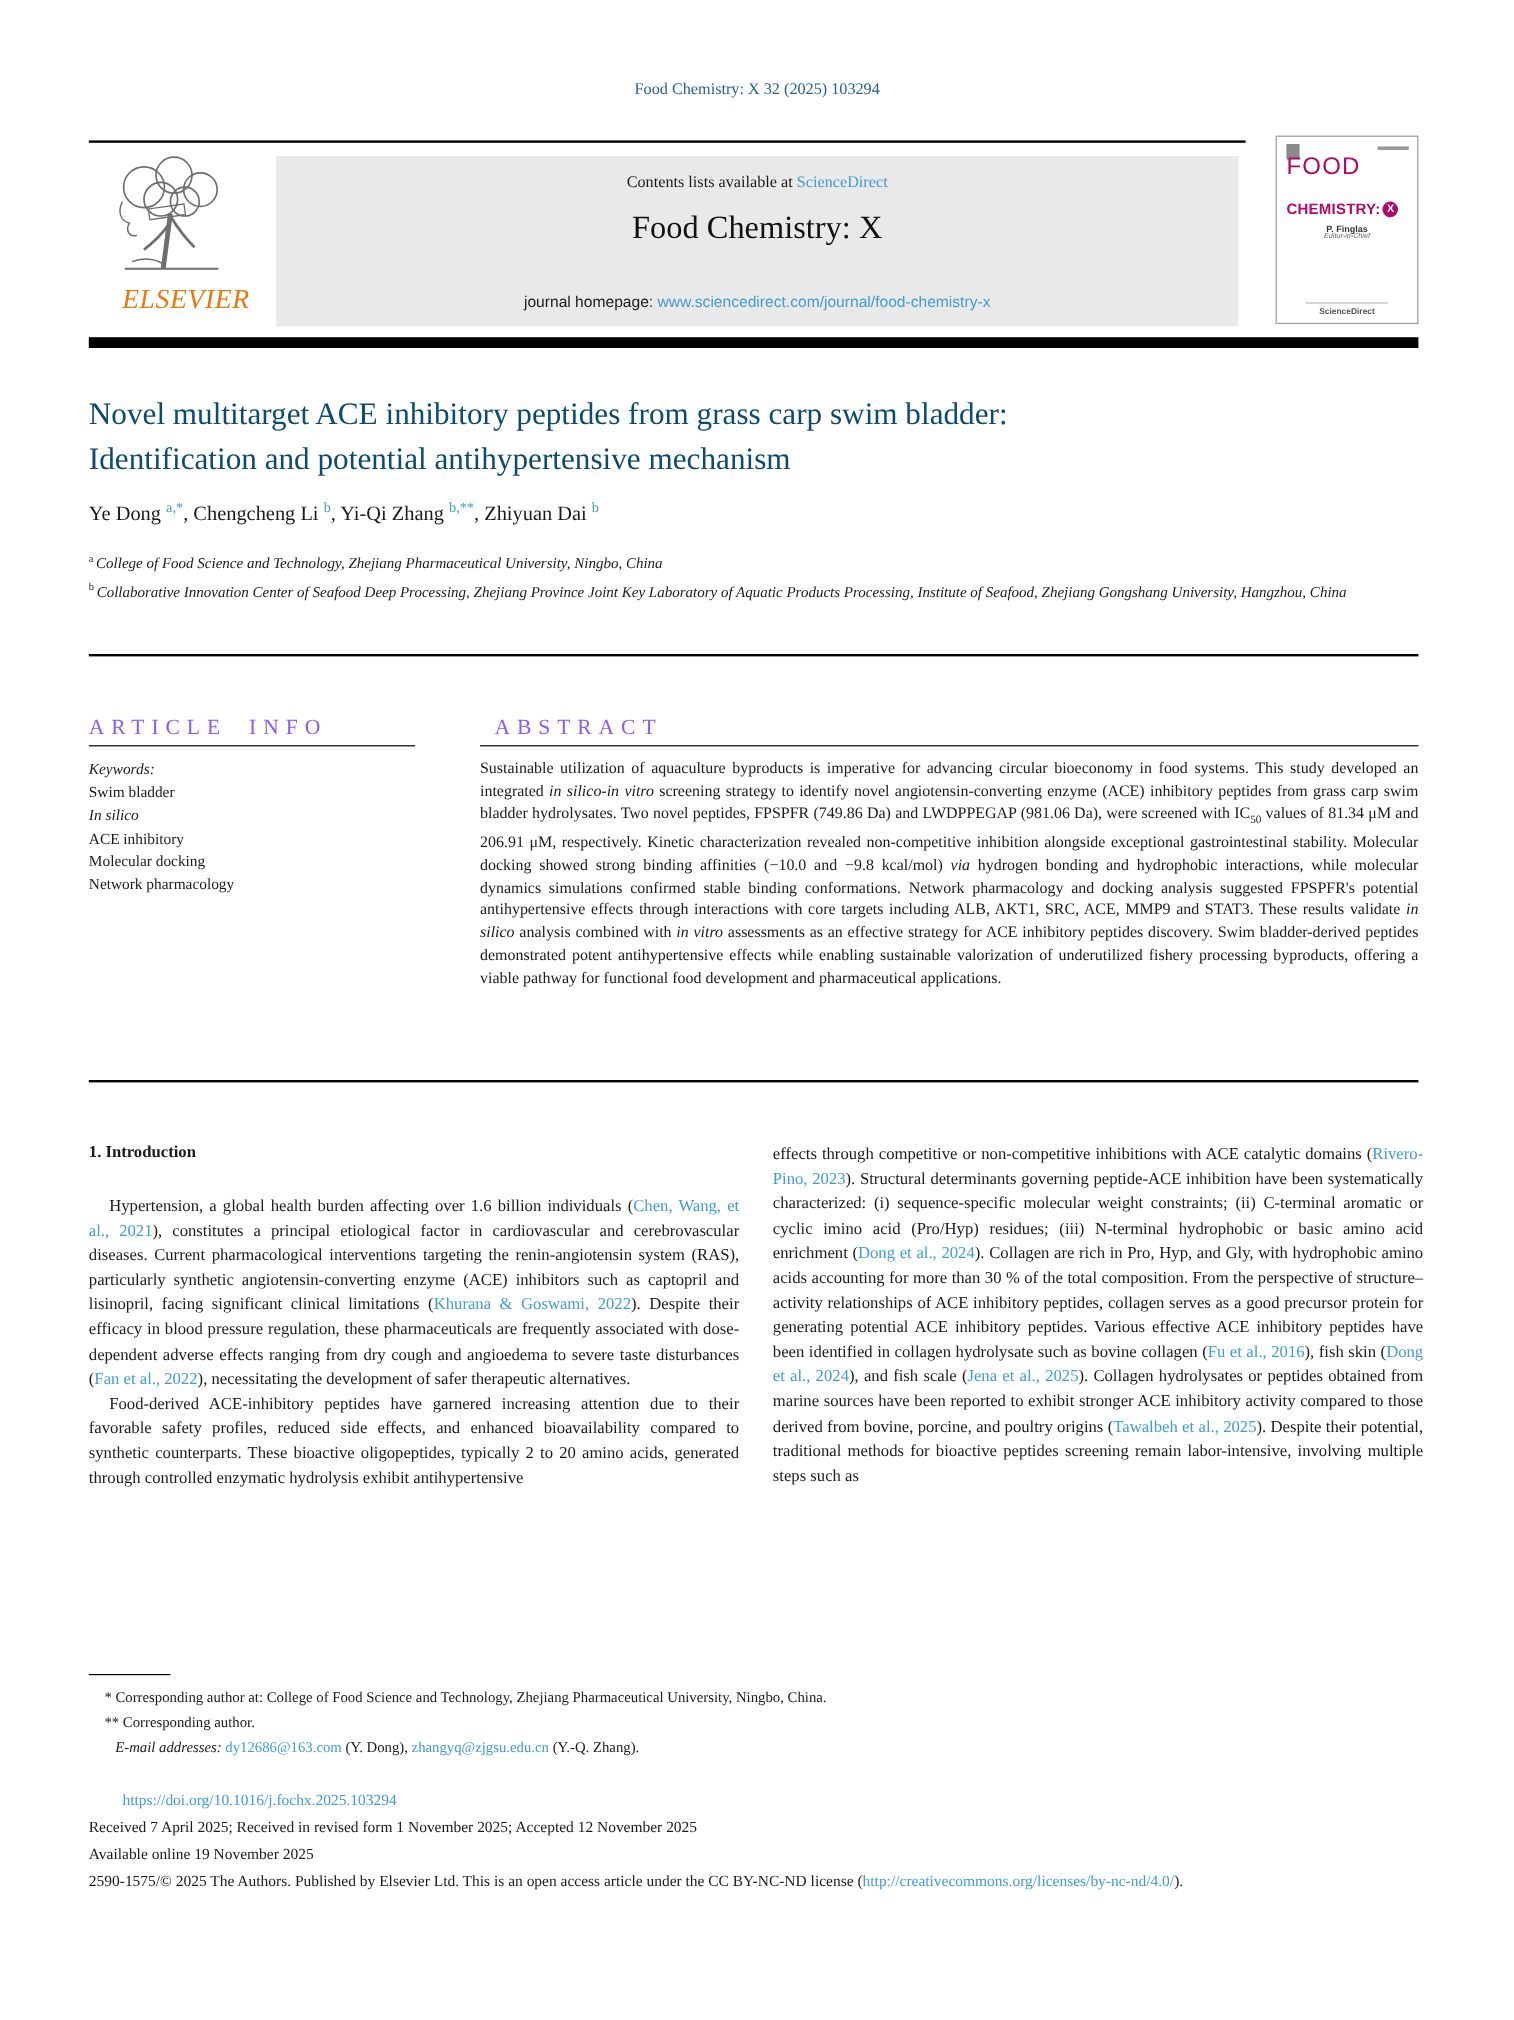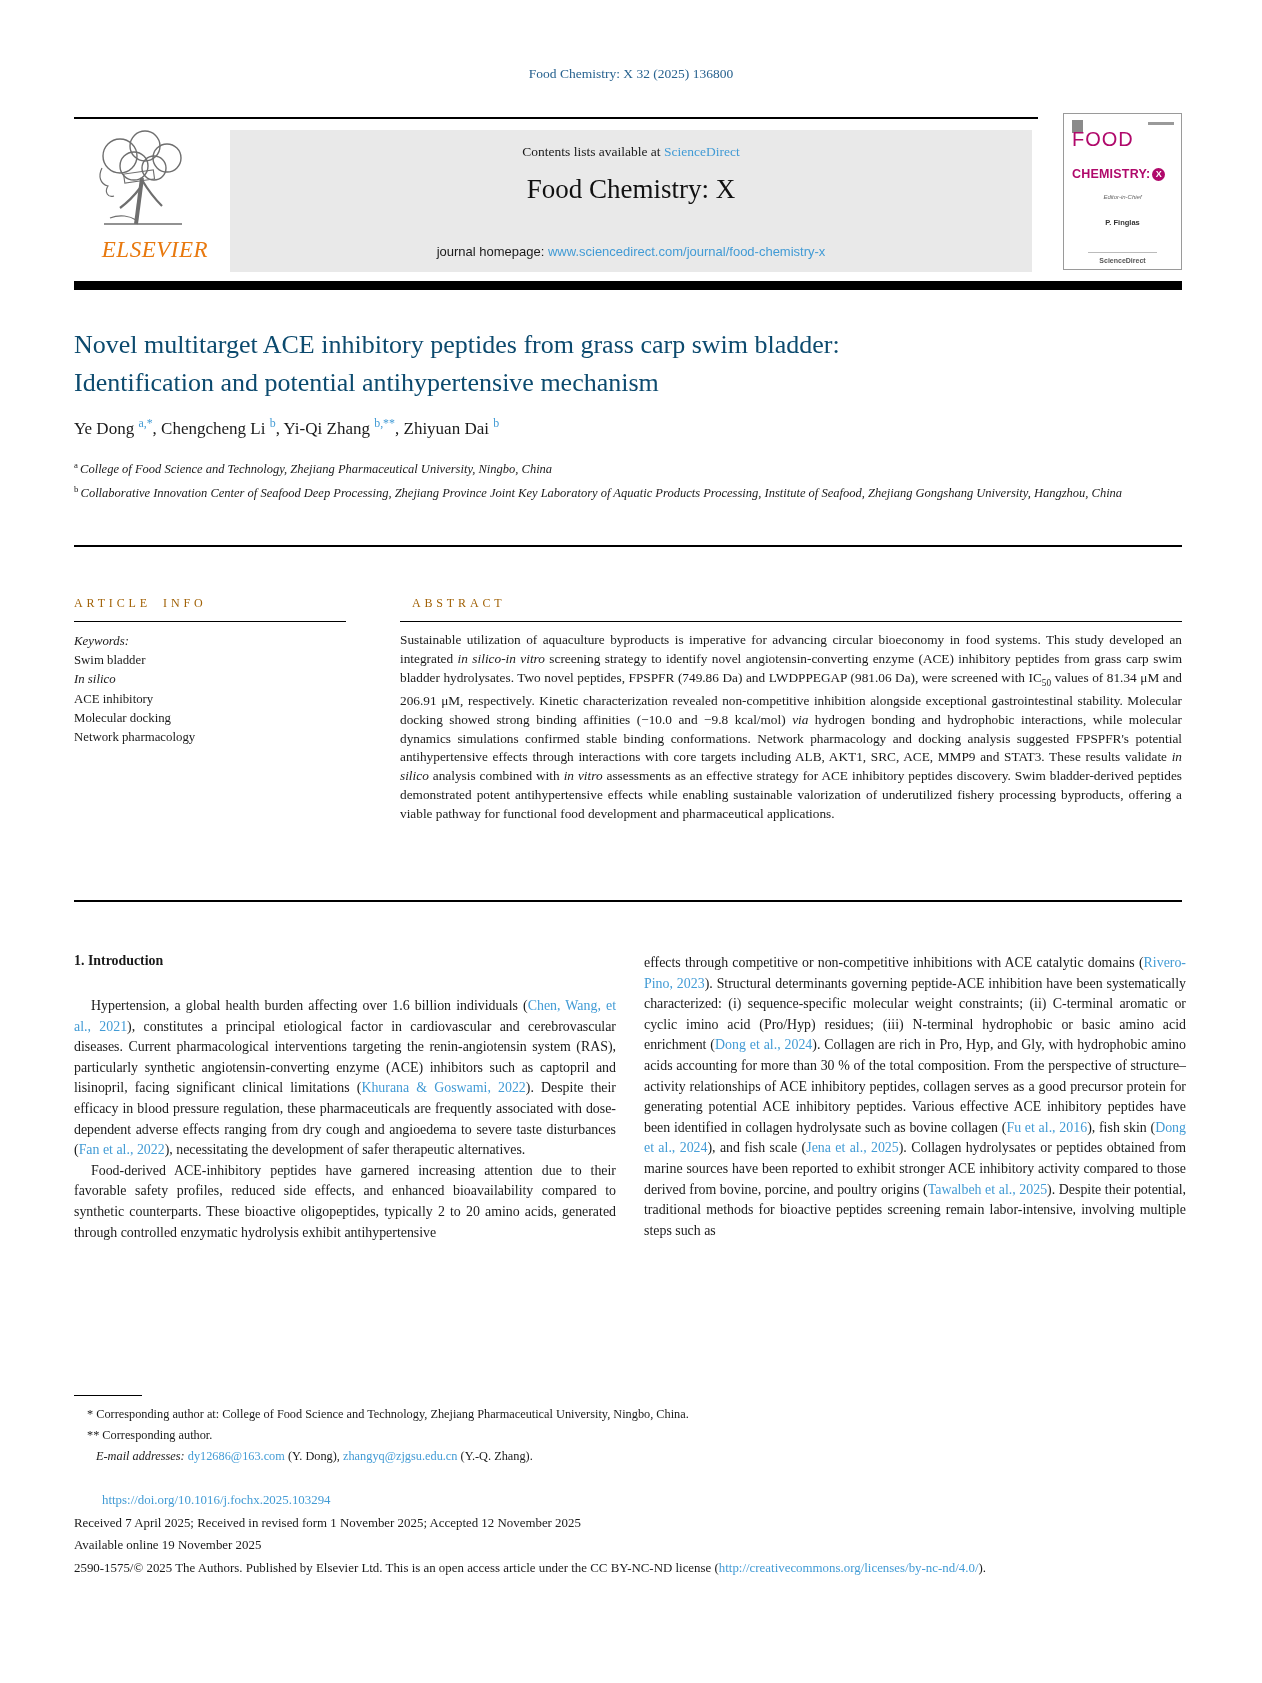"Food Chemistry: X 32 (2025)" div.citation { text: 136800 -> 103294 }
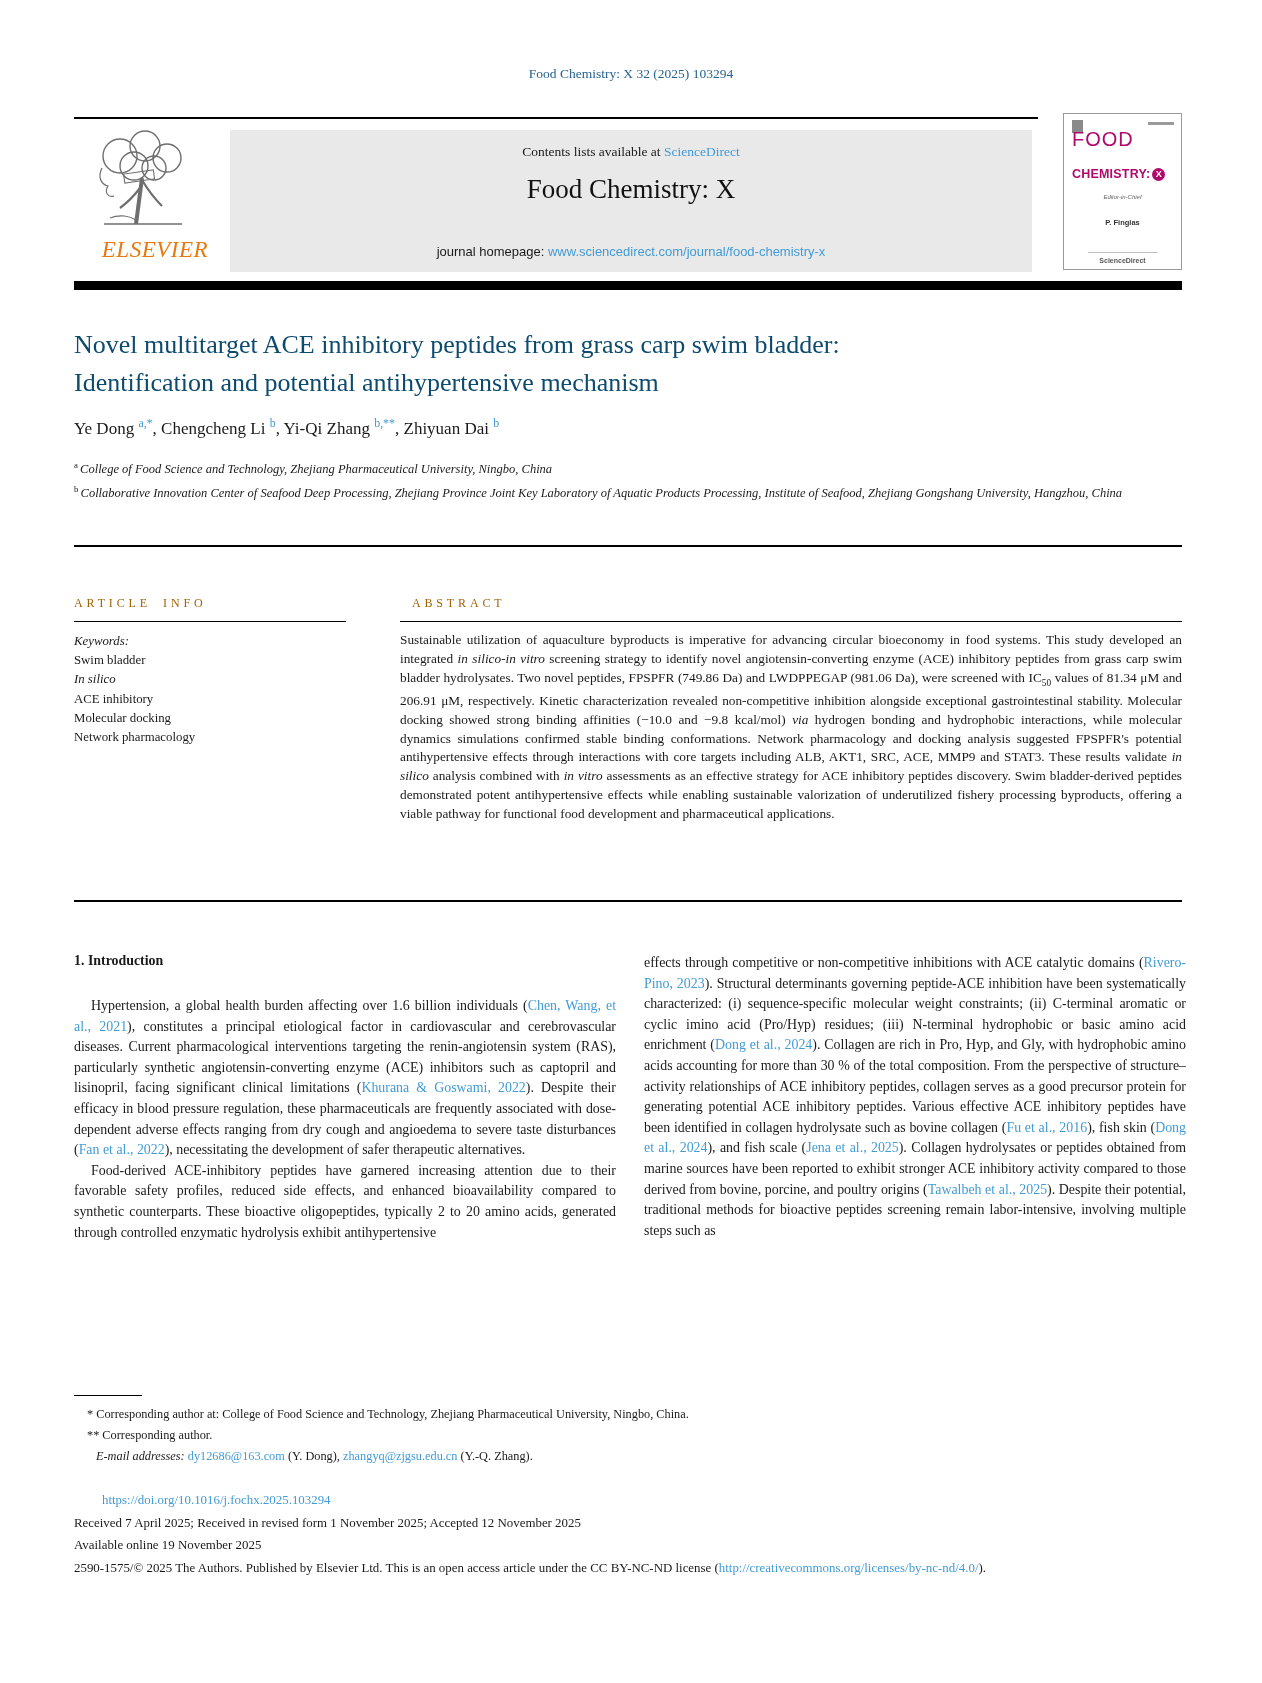"P. Finglas" .cover .editor-name { top: 104px -> 72px }
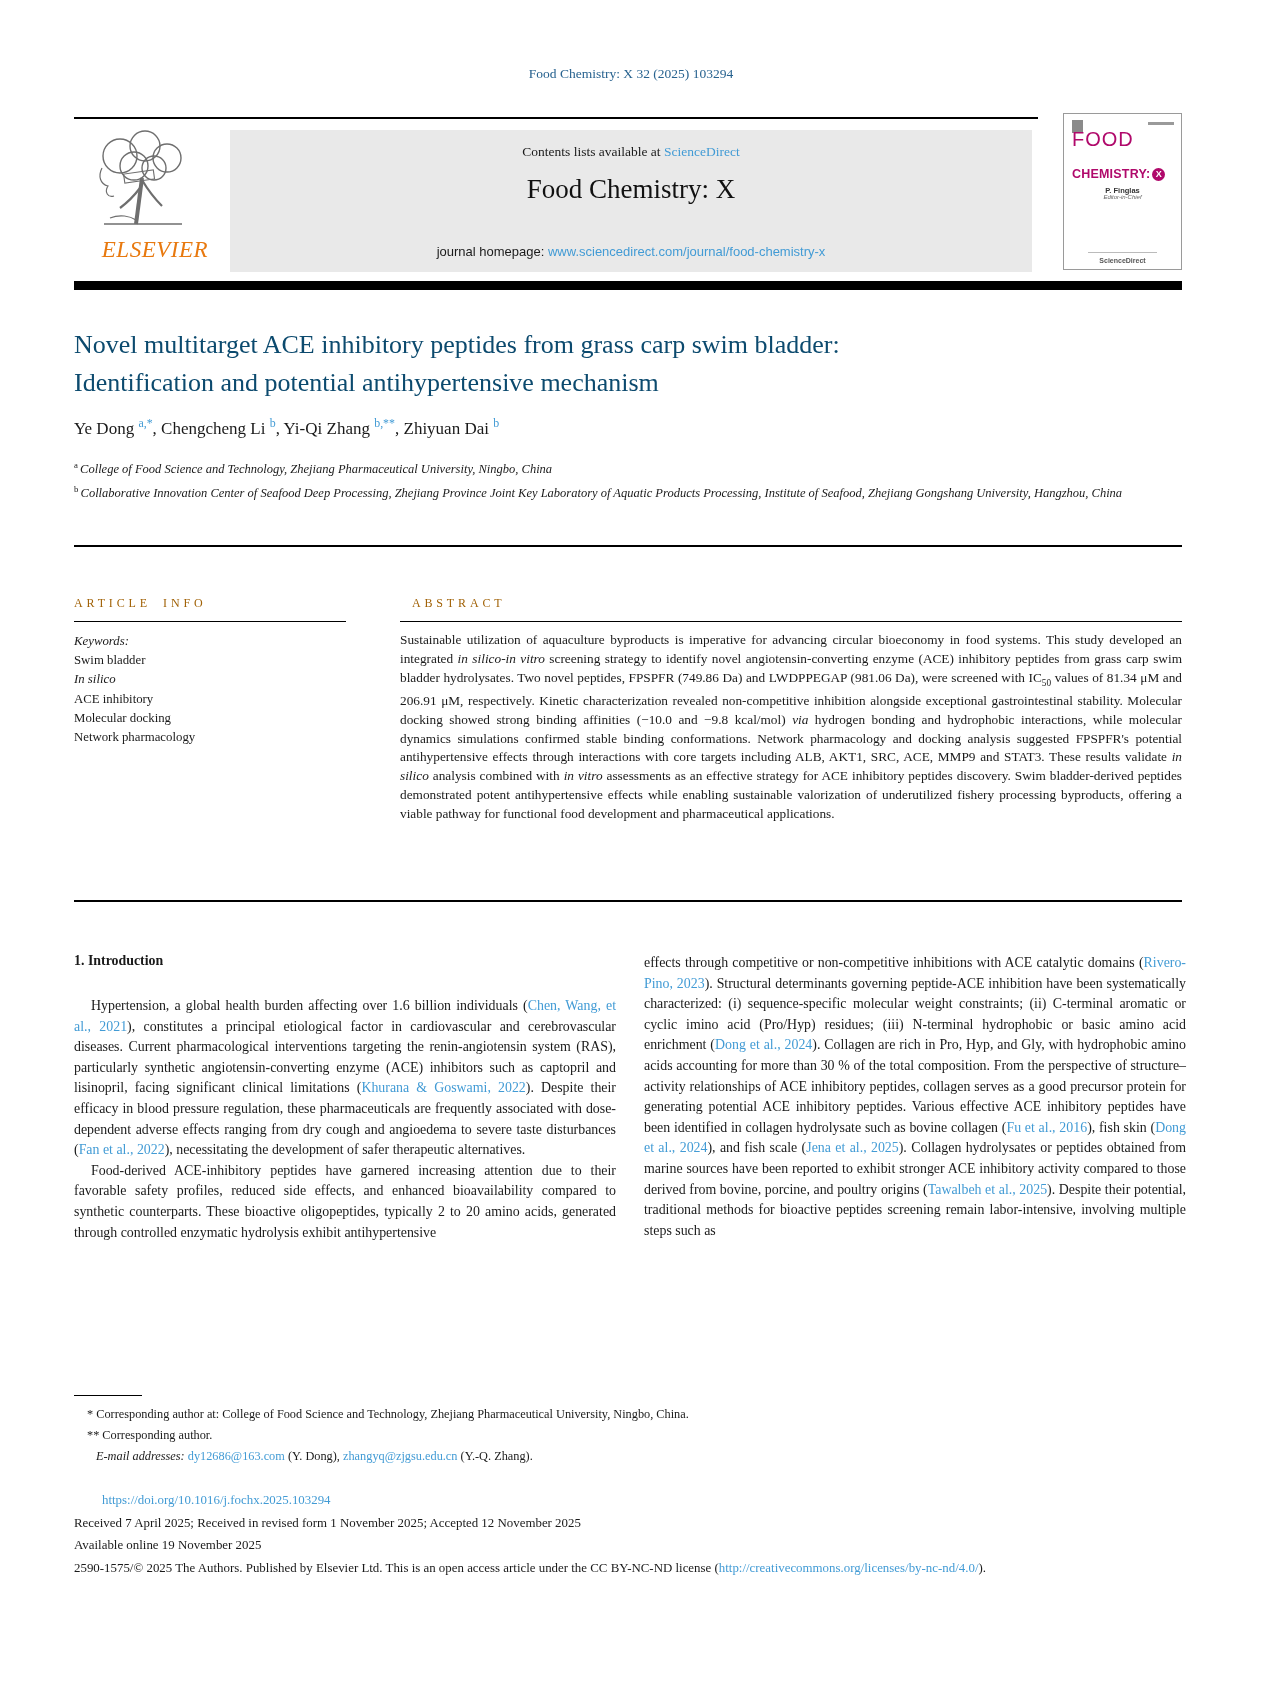"ARTICLE INFO" .sec-heading { color: #a16207 -> #8b5cf6; font-size: 12px -> 18px }
